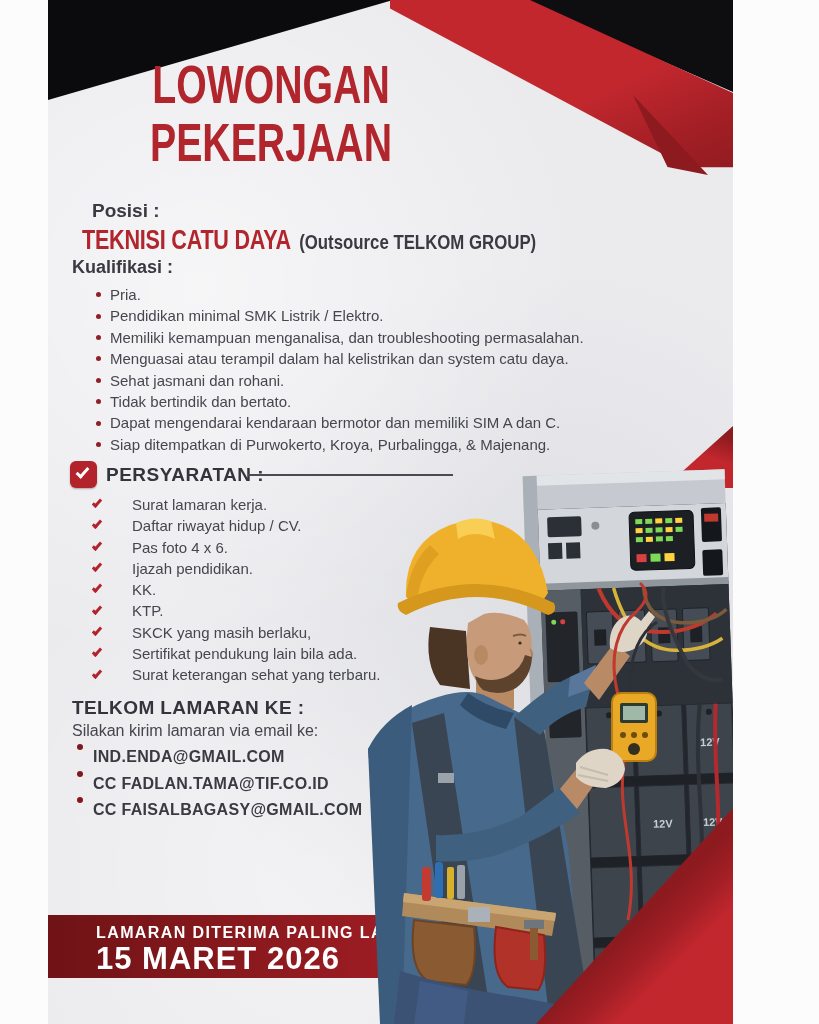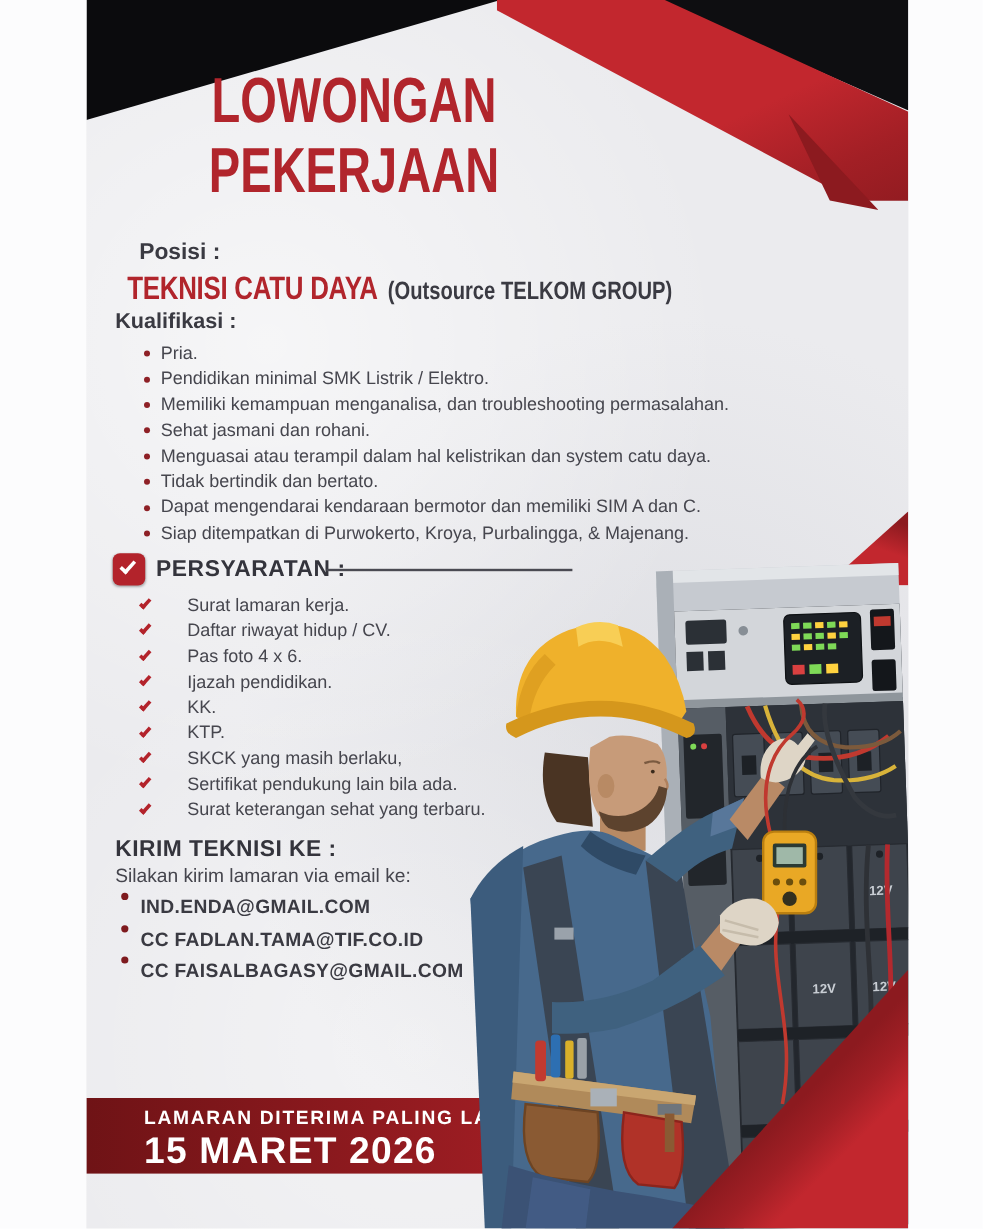"LOWONGAN" .poster { left: 72px -> 48px }
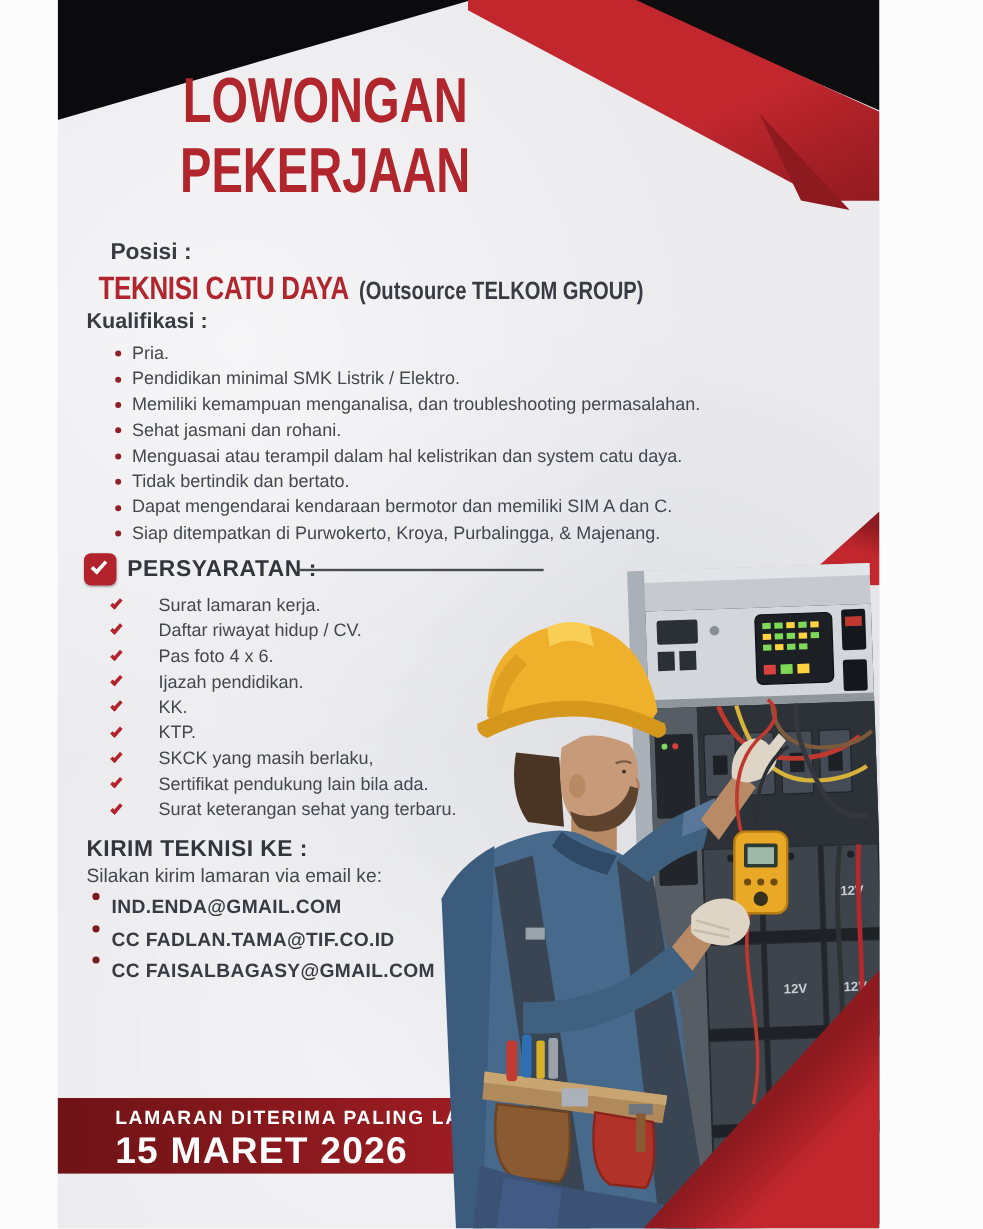"Sehat jasmani dan rohani." li { order: before "Menguasai atau terampil dalam hal" -> after "Menguasai atau terampil dalam hal" }
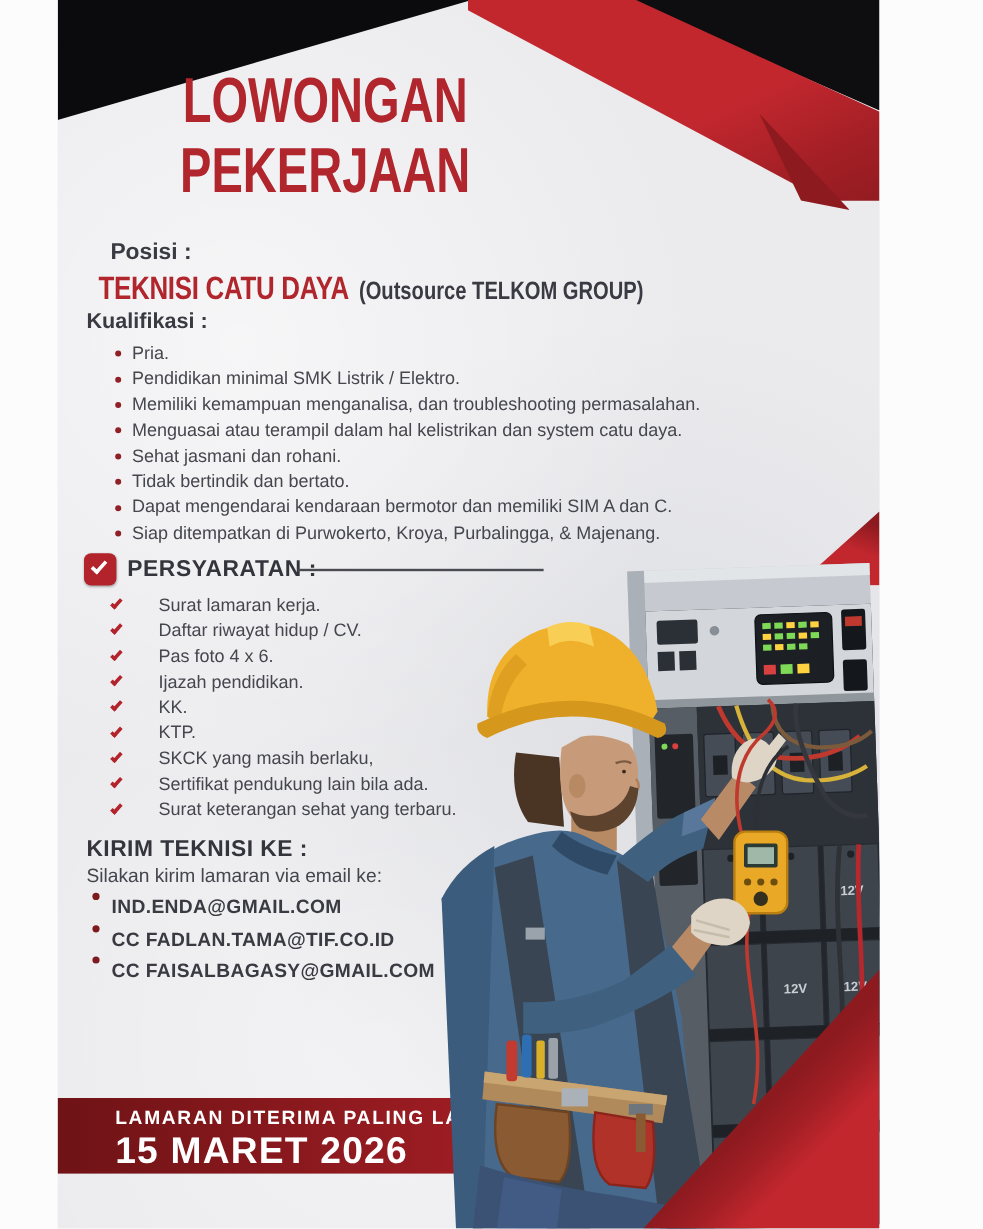"KIRIM TEKNISI KE :" div.kirim-heading { text: KIRIM TEKNISI -> TELKOM LAMARAN }
